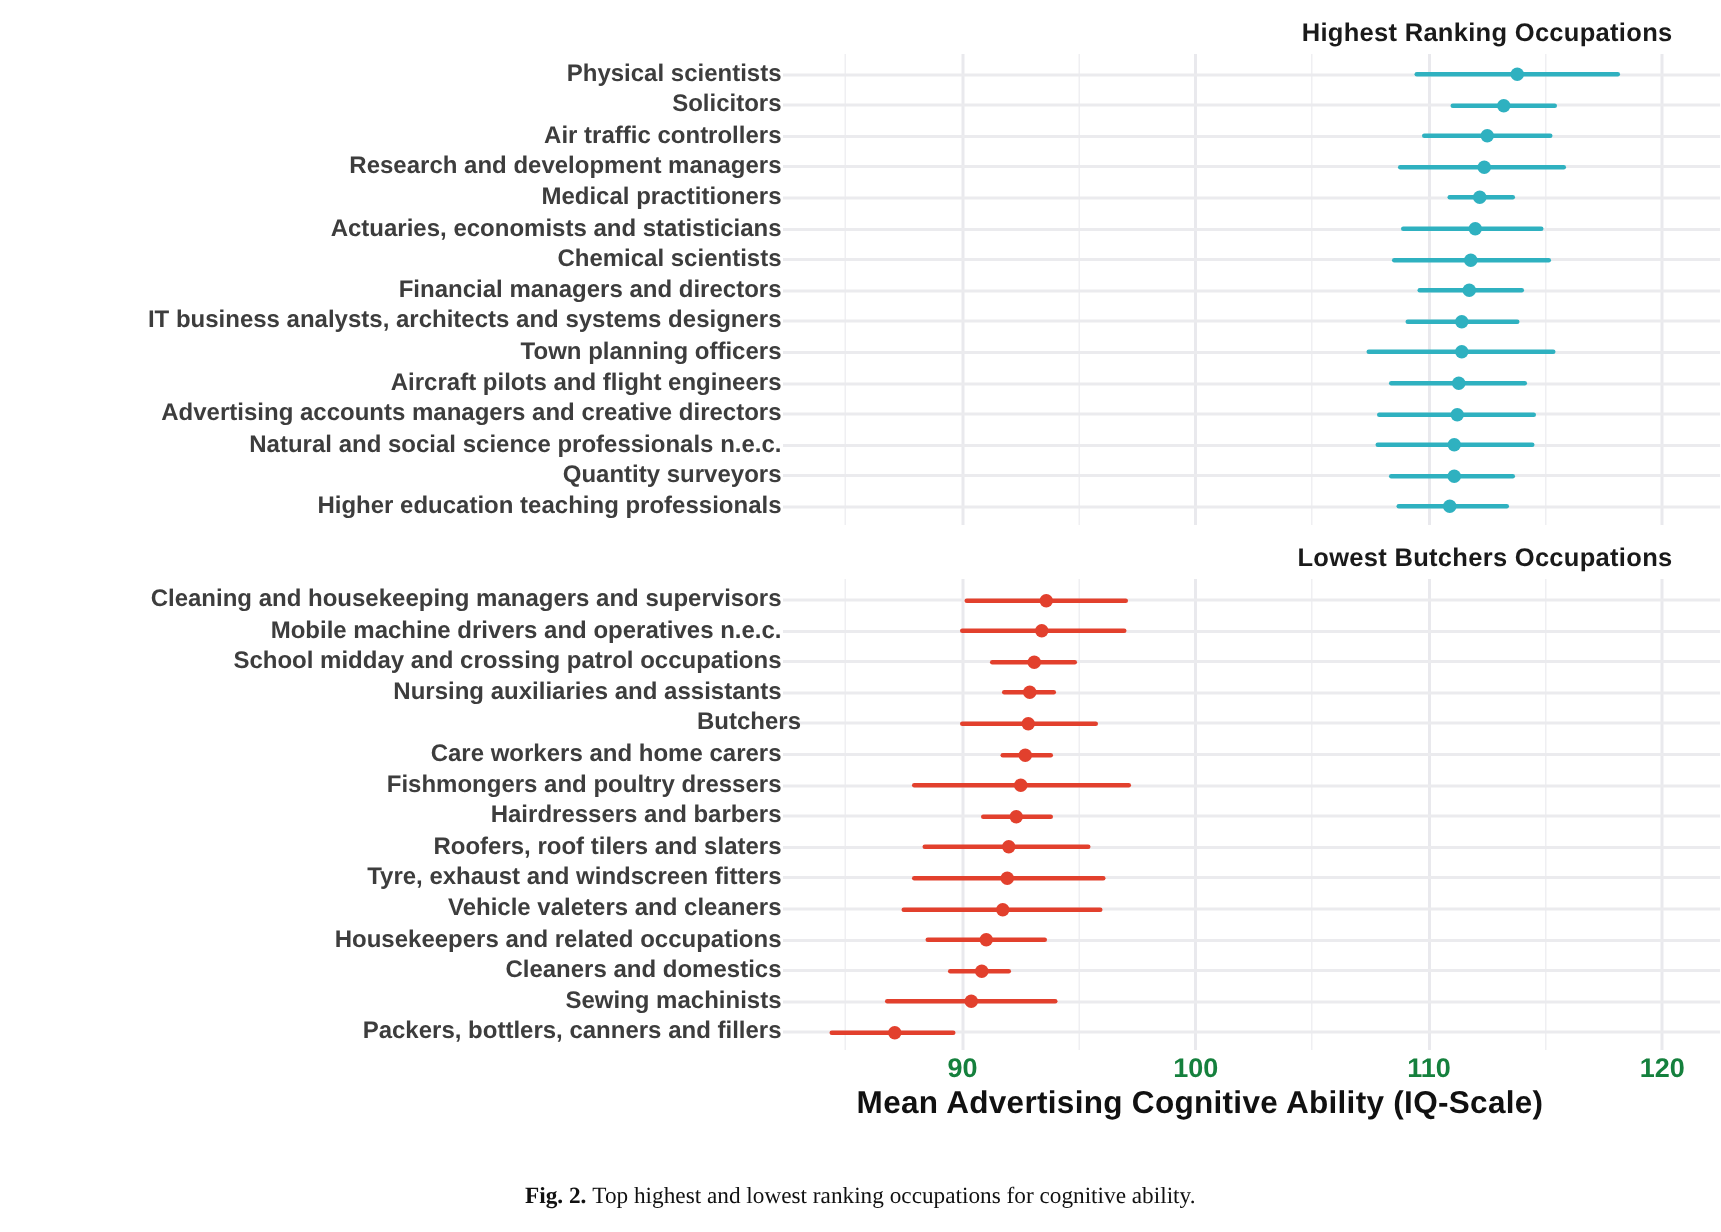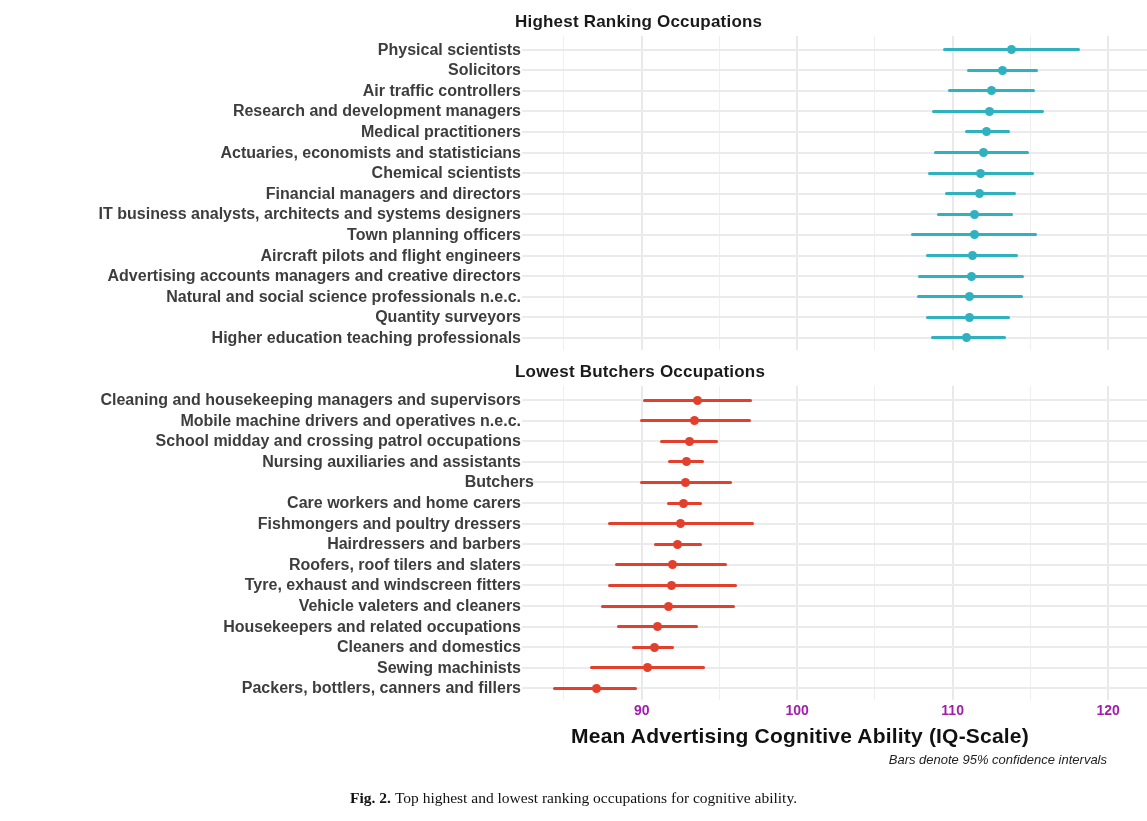"Highest Ranking Occupations" .panel-title { text-align: left -> right }
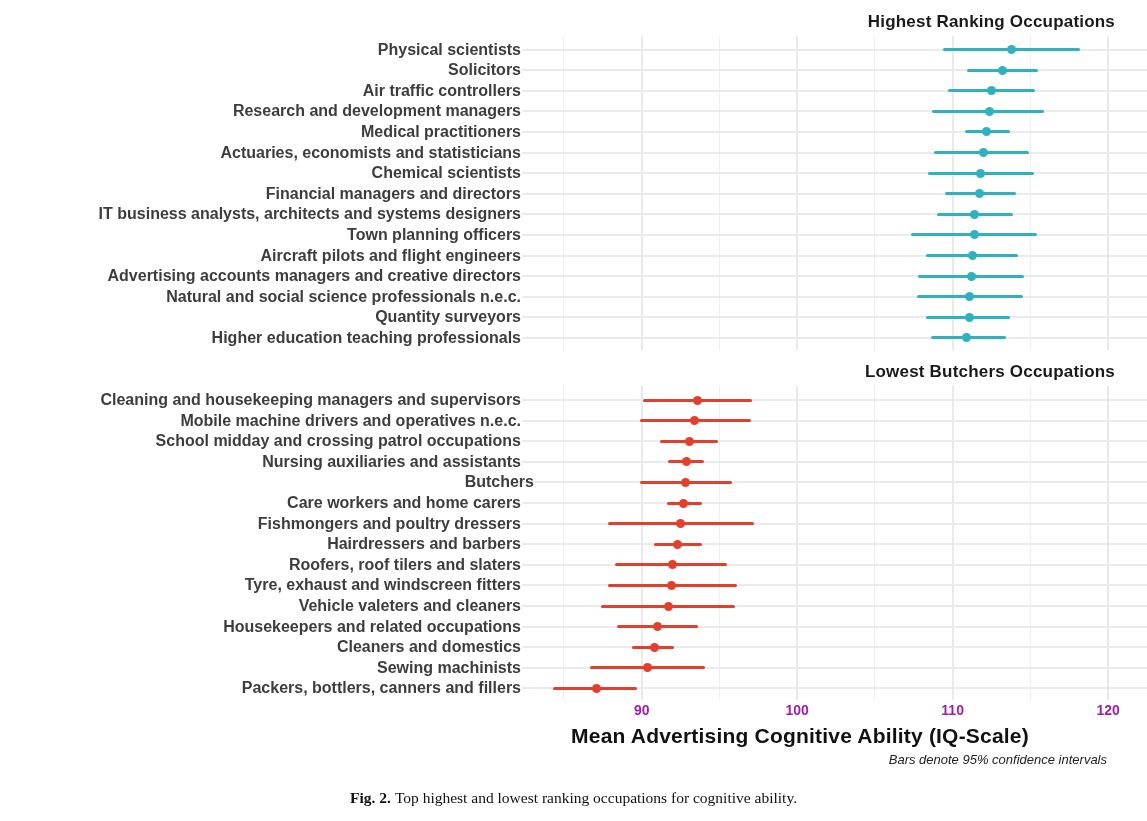"90" .tick-label { color: #a21caf -> #15803d; font-size: 14px -> 18px }
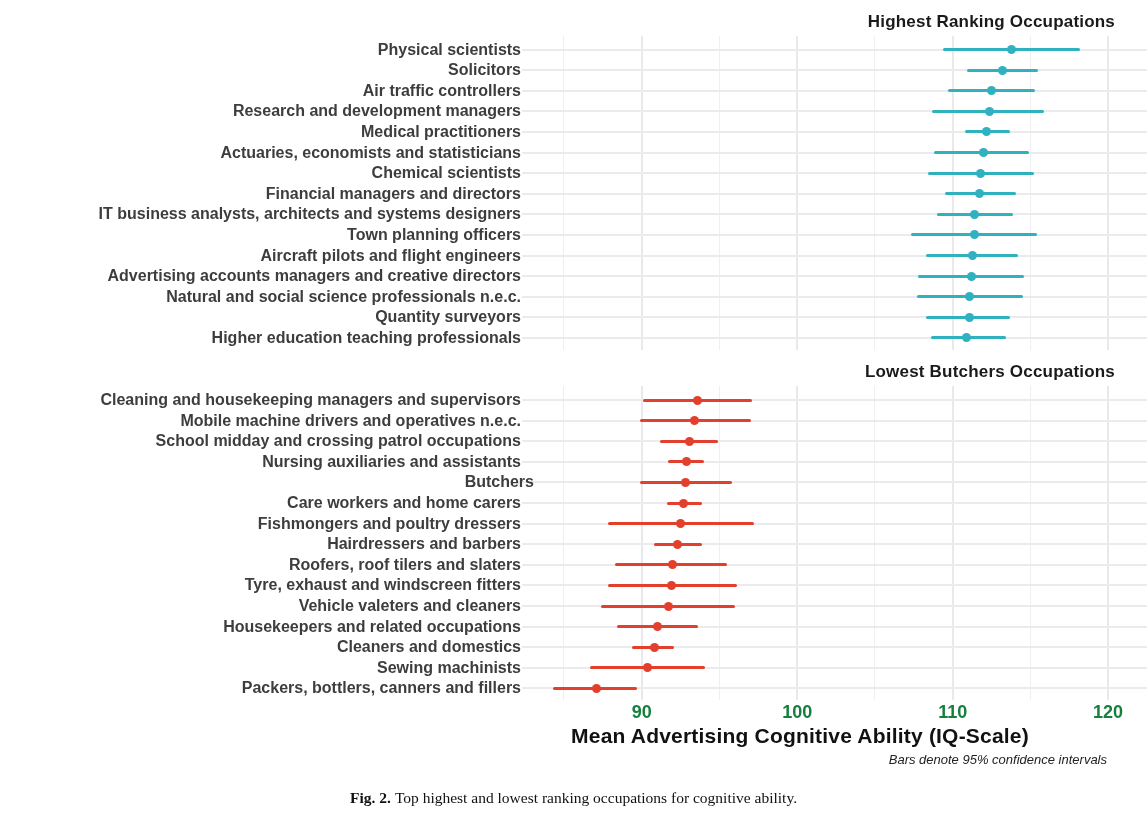"Bars denote 95% confidence intervals" div.axis-note { html: <div>Bars denote 95% confidence intervals</div> -> none }
